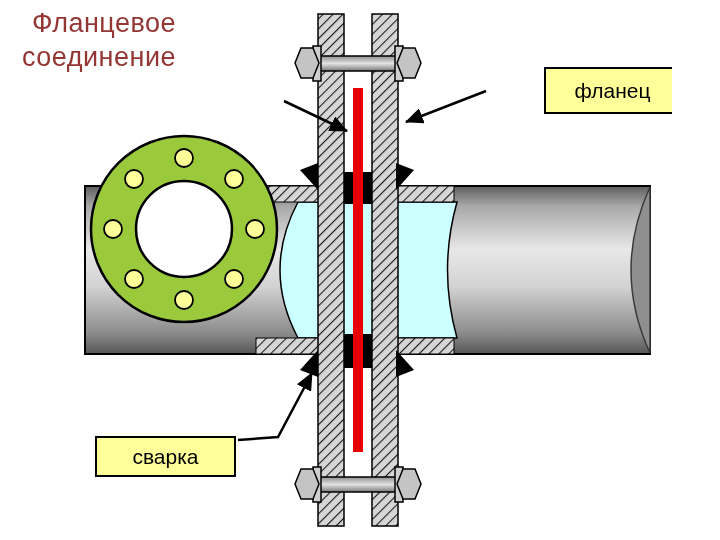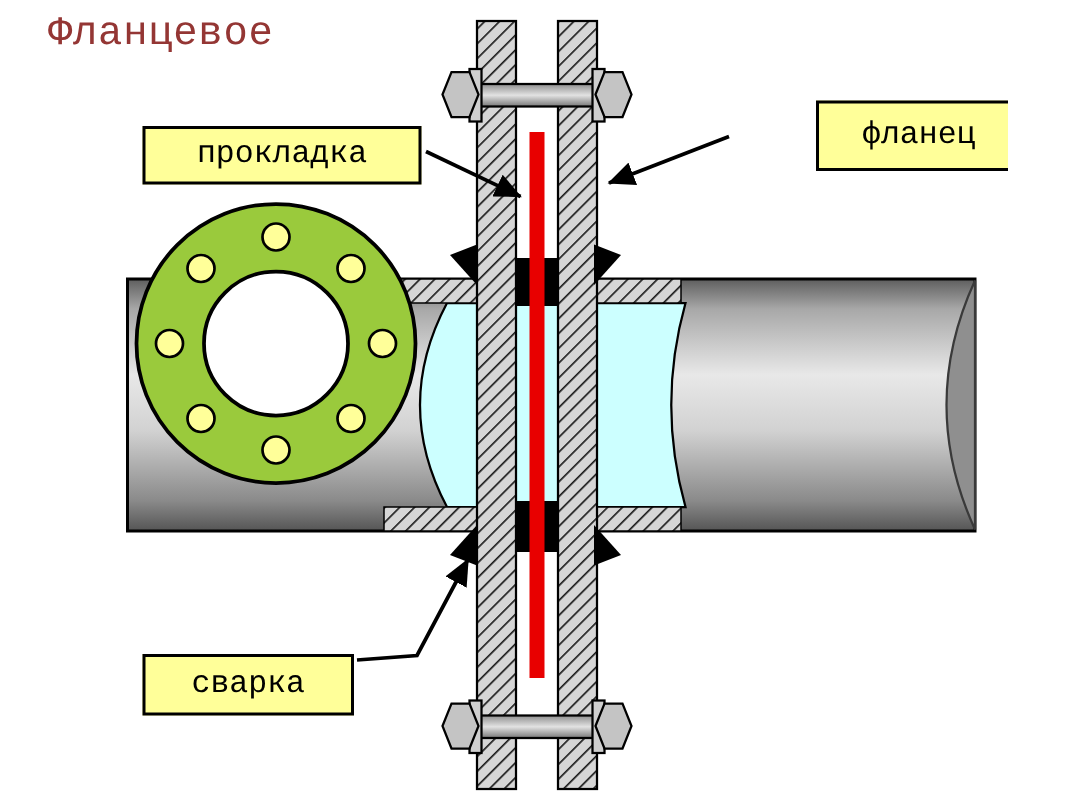"Фланцевое" #stage { font-family: Liberation Mono, monospace -> Liberation Sans, sans-serif }
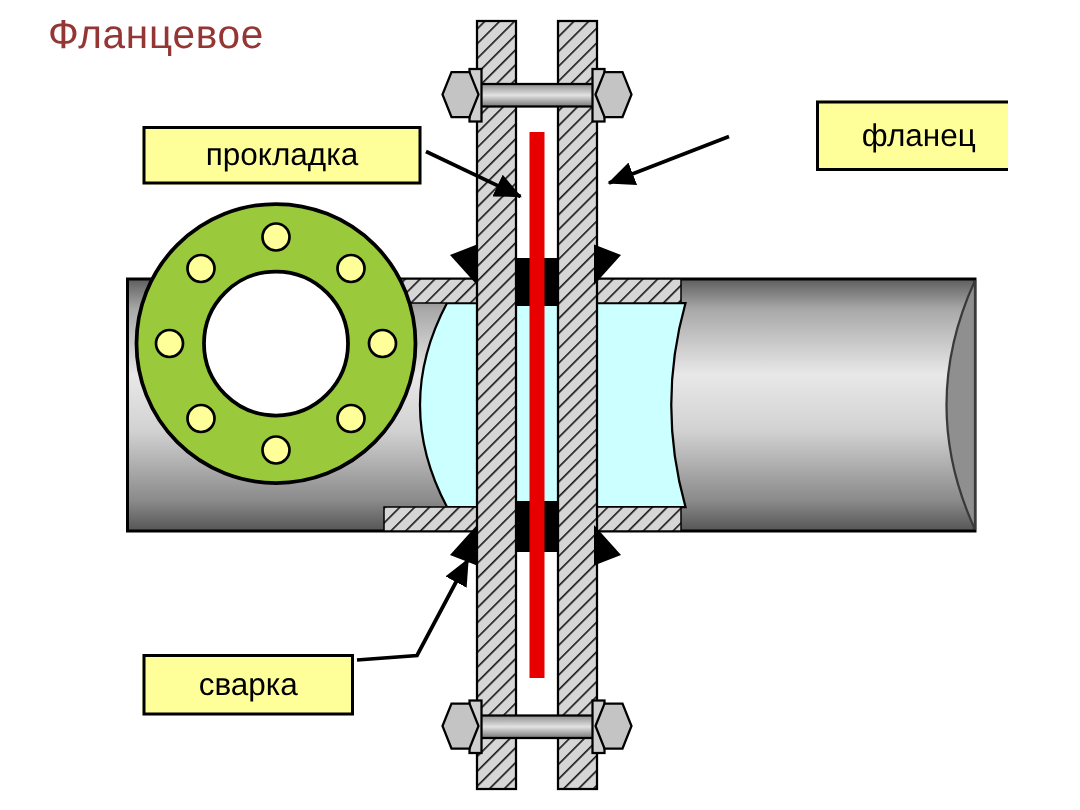"соединение" div.l2 { html: none -> <div>соединение</div> }
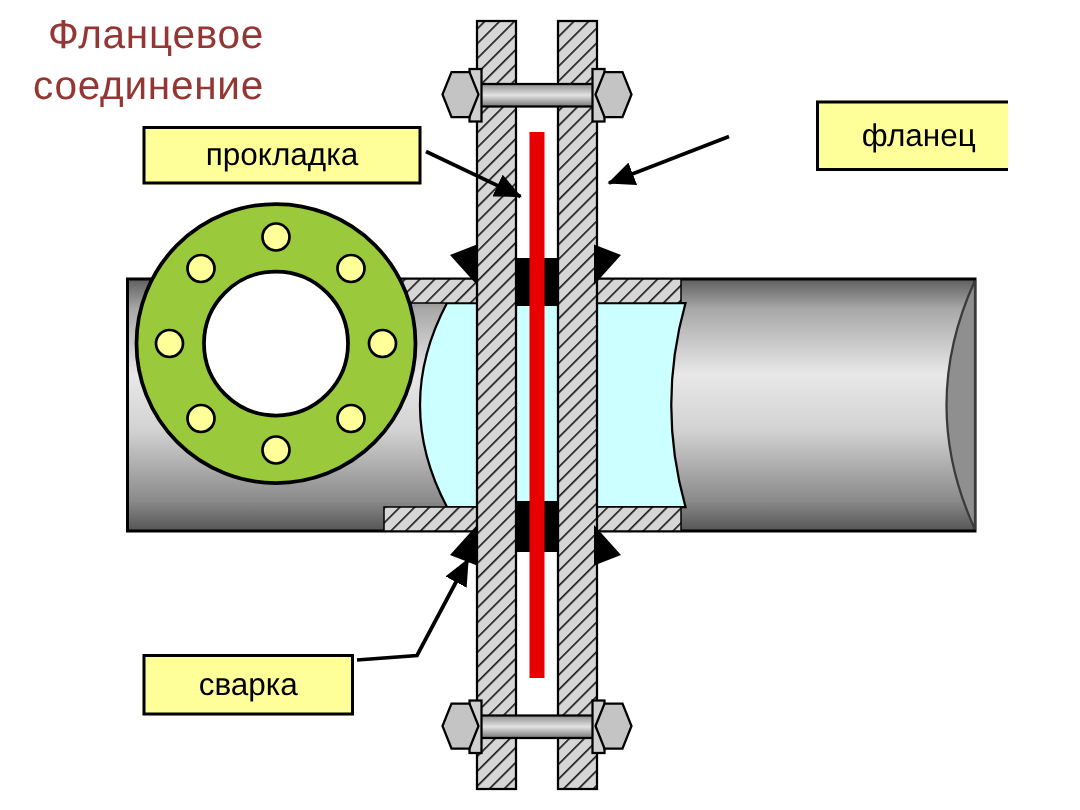"прокладка" div.callout { html: <div>прокладка</div> -> none }
